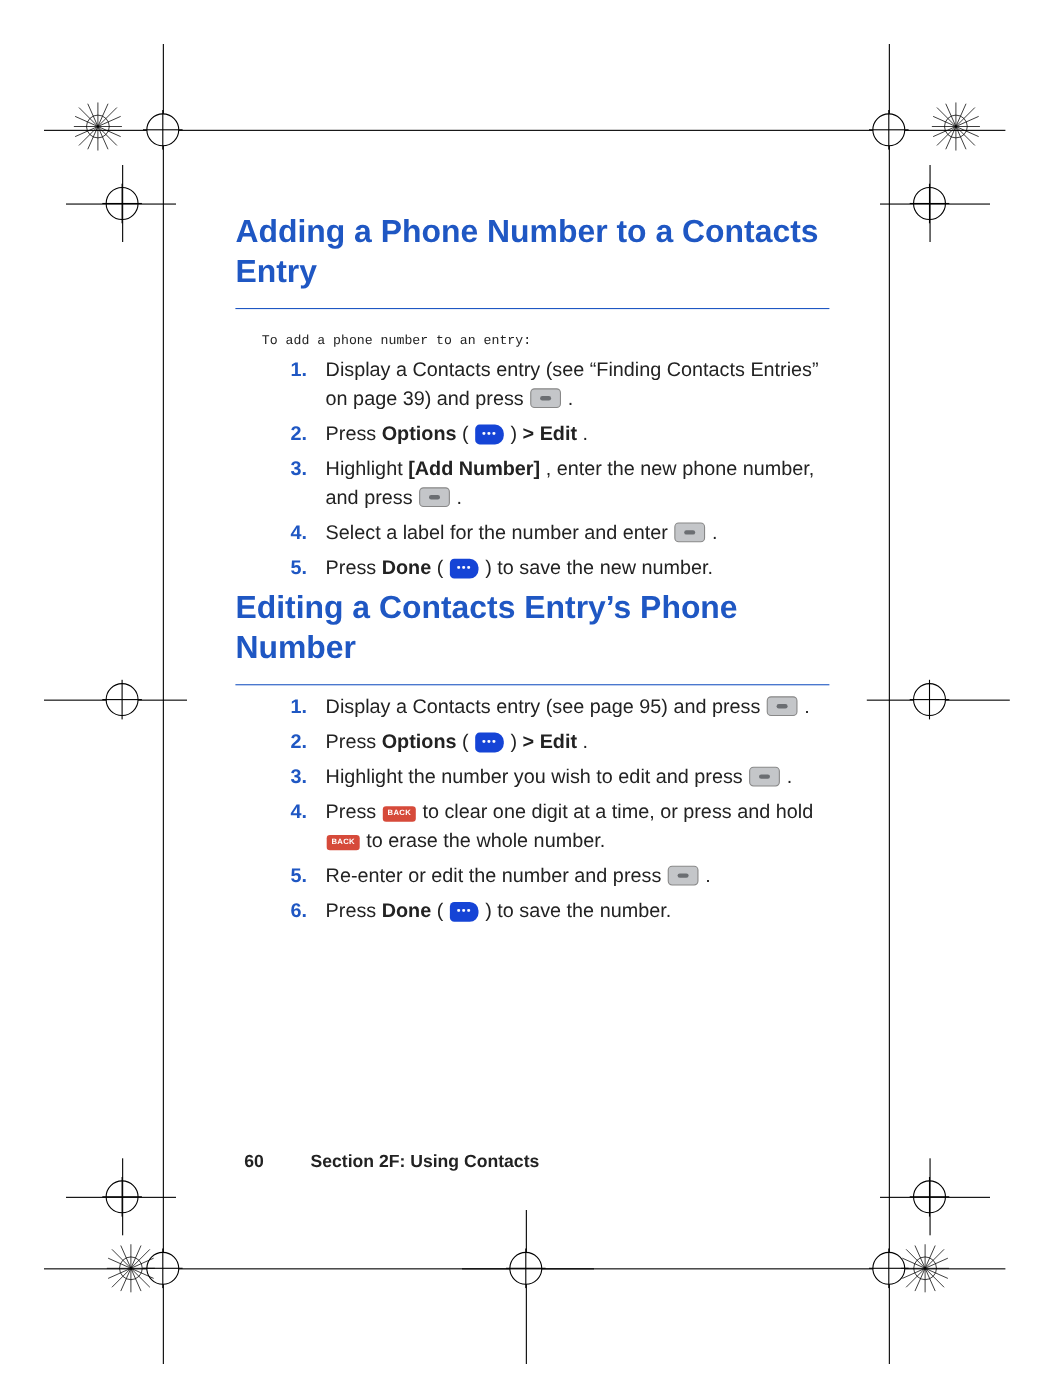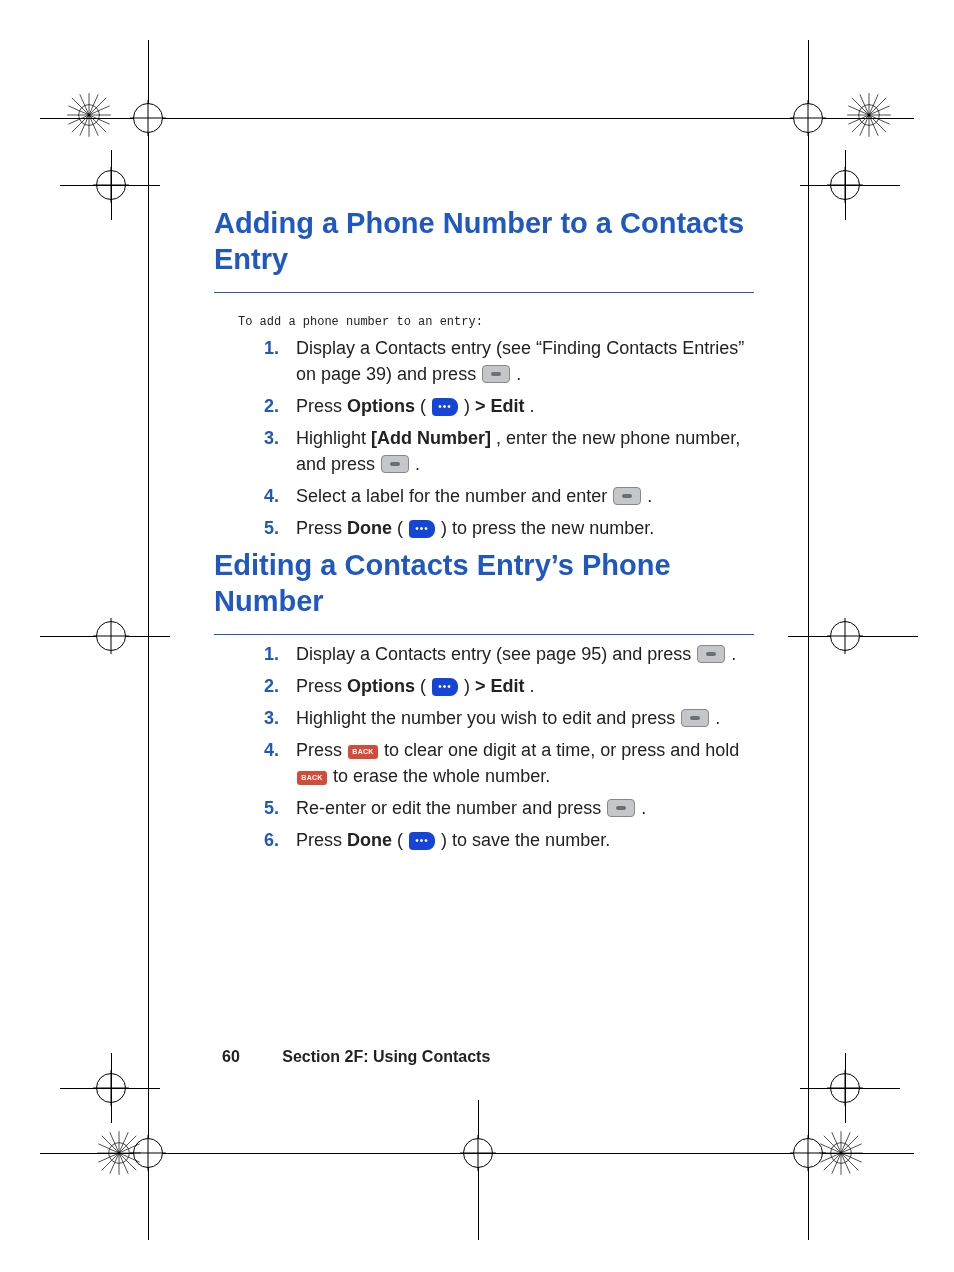"Adding a Phone Number to" .page { top: 205px -> 193px }
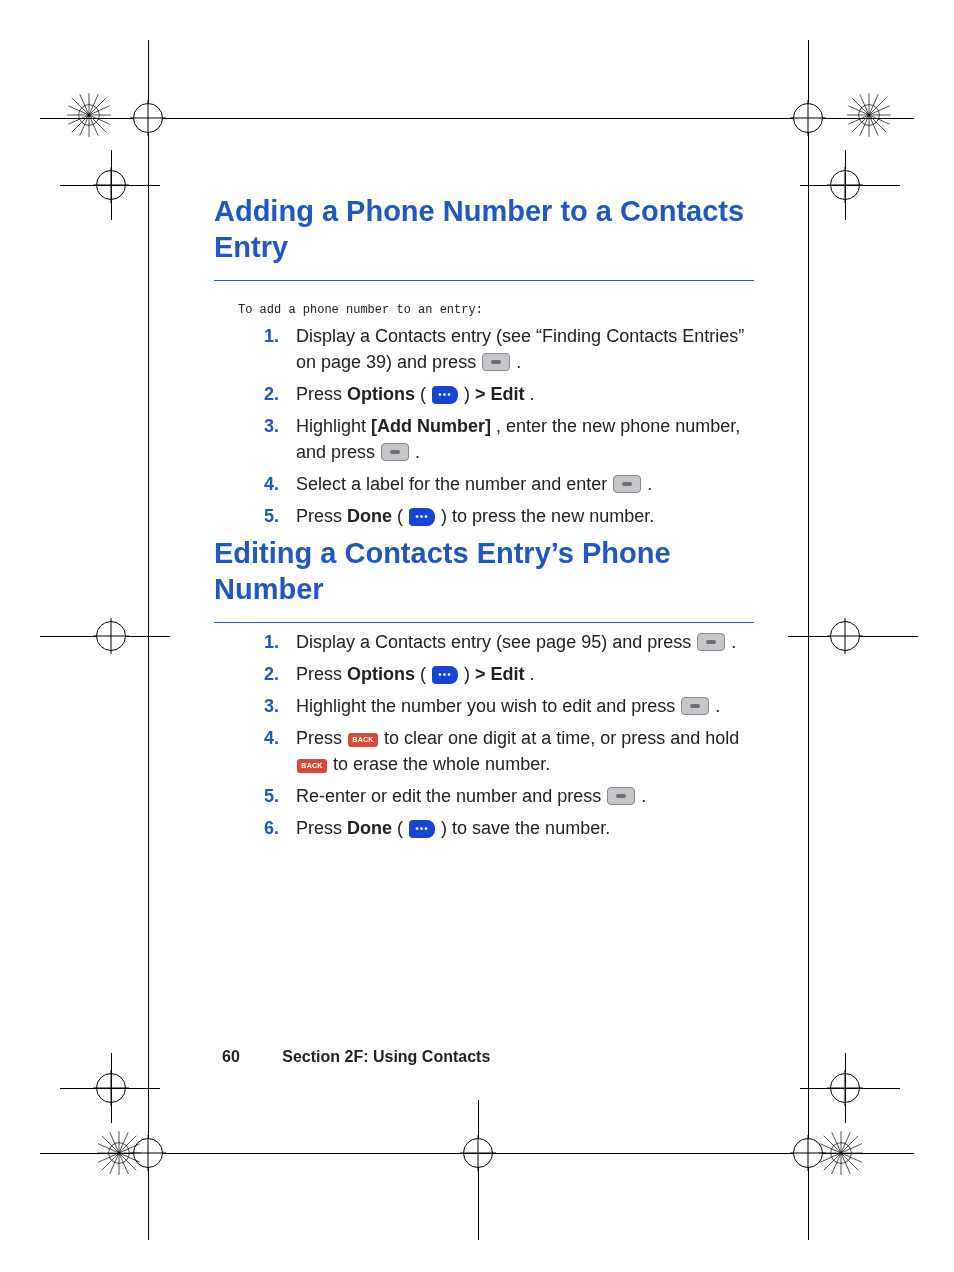") to press the new" span { text: press -> save }
